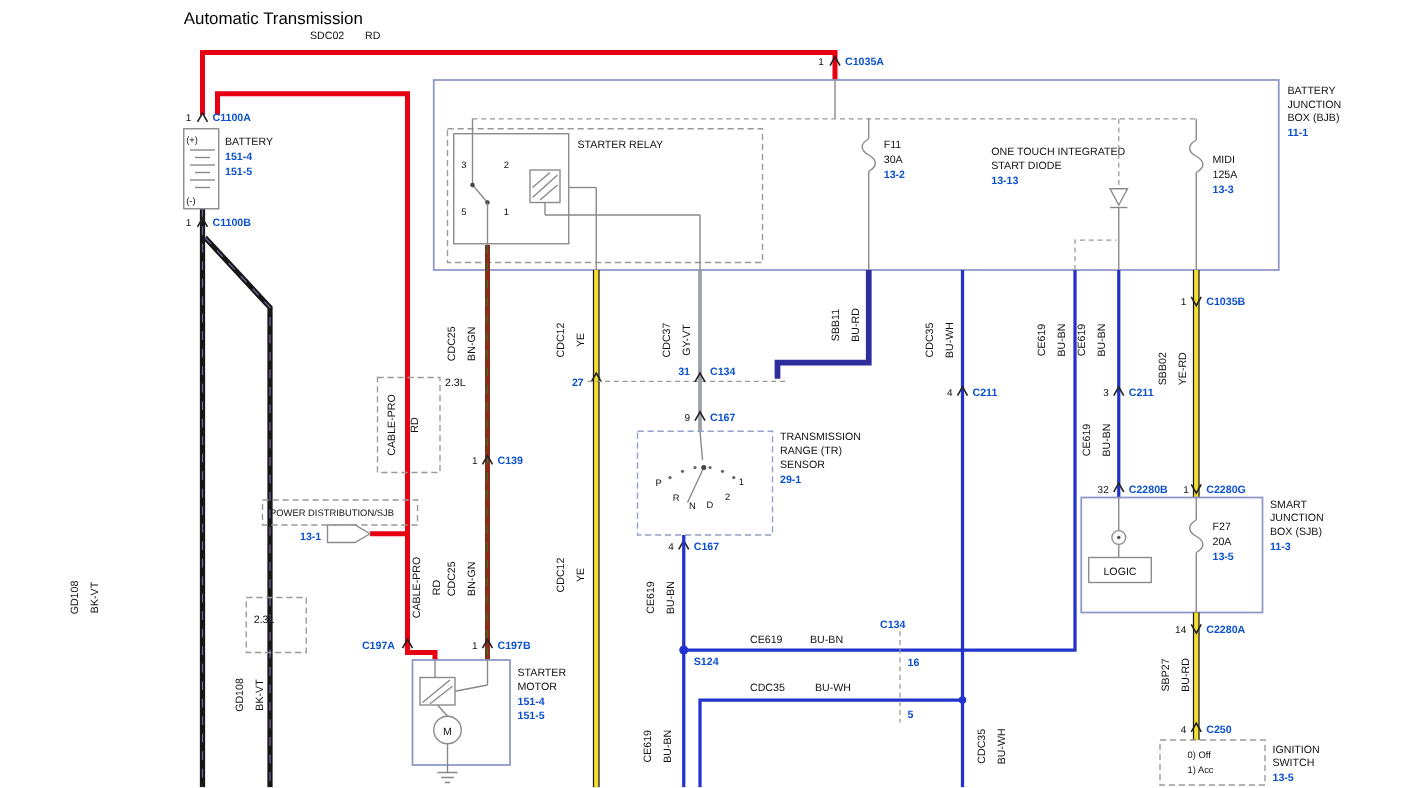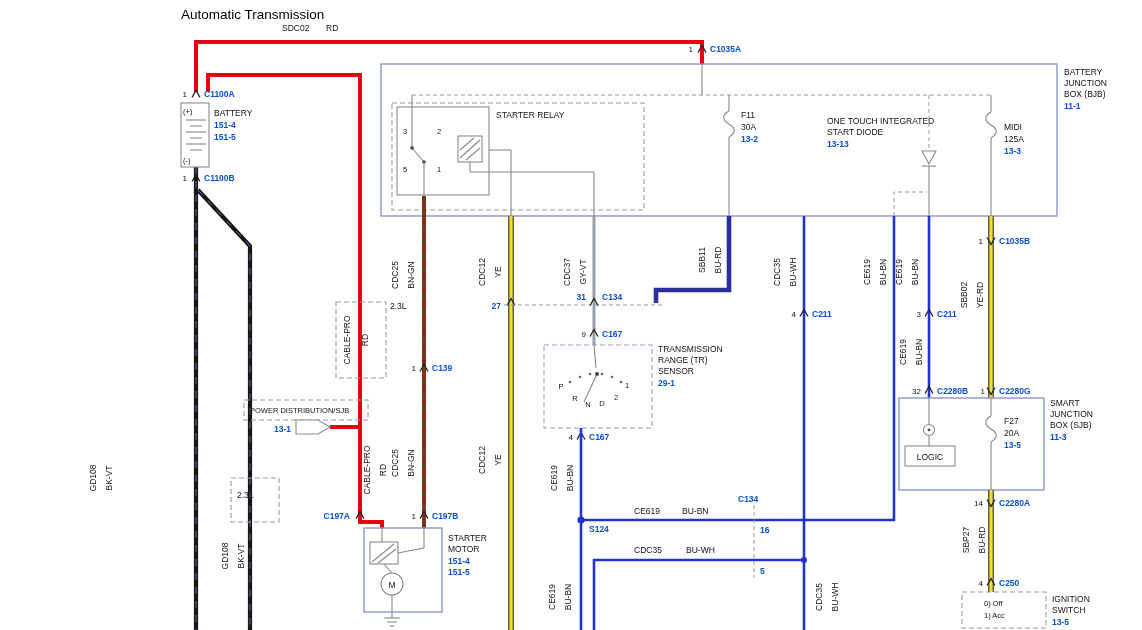"Automatic Transmission" .stage { margin-left: 34px -> none }
